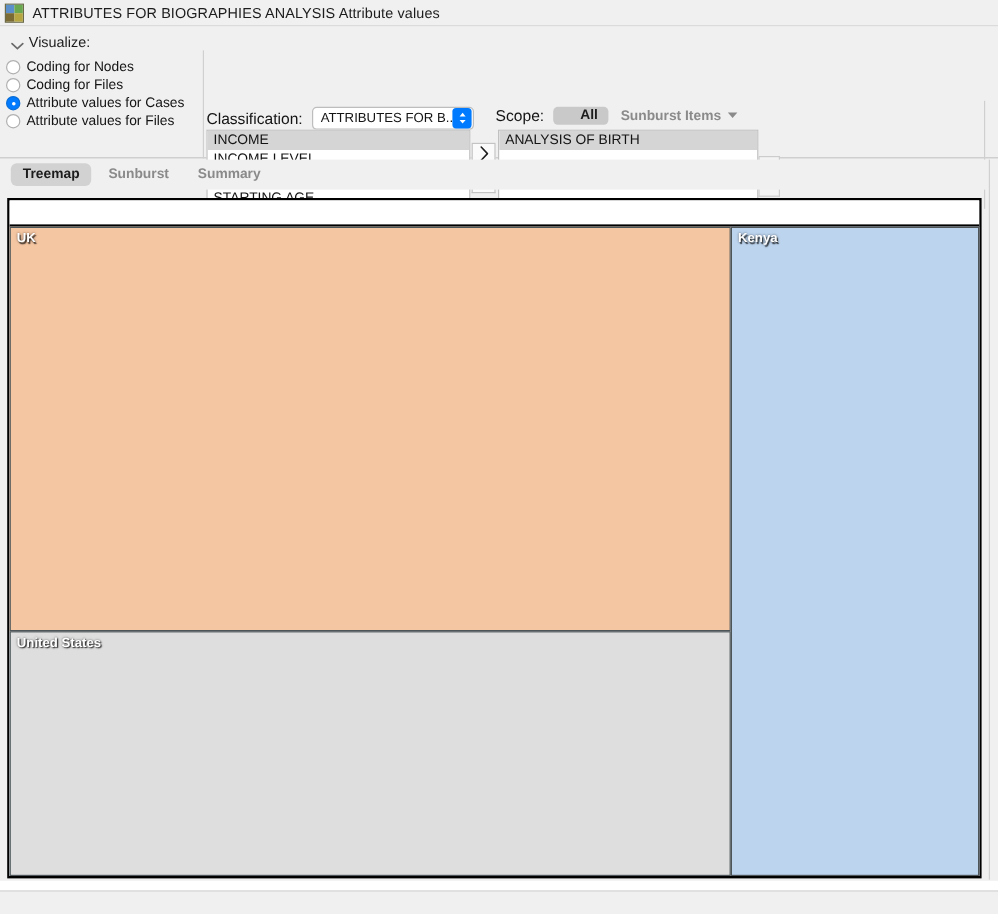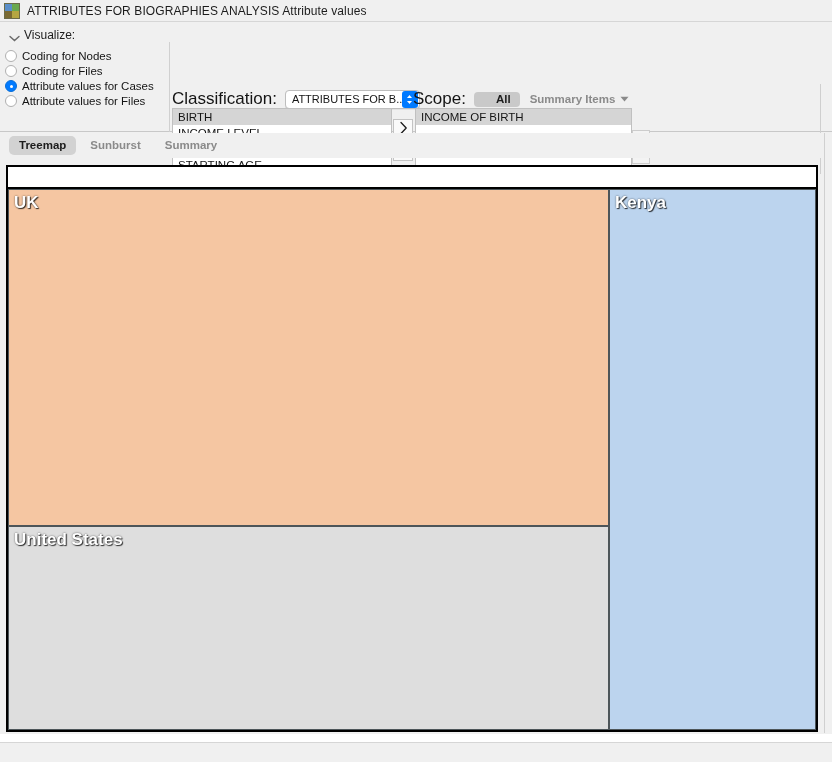"Classification:" .field-label { font-size: 17px -> 13px }
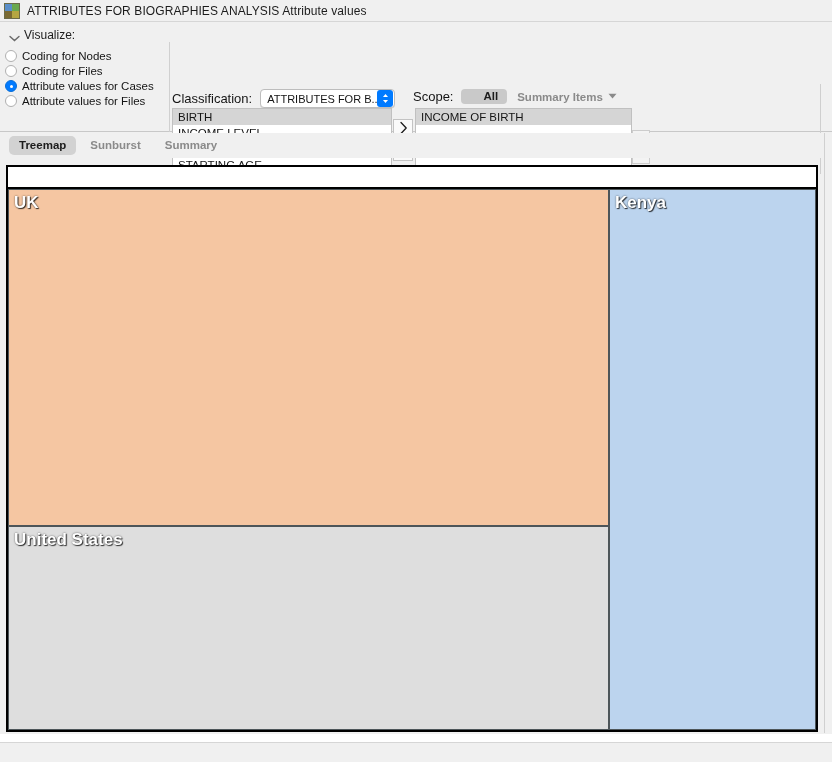"Summary Items" span { text: Summary -> Sunburst }
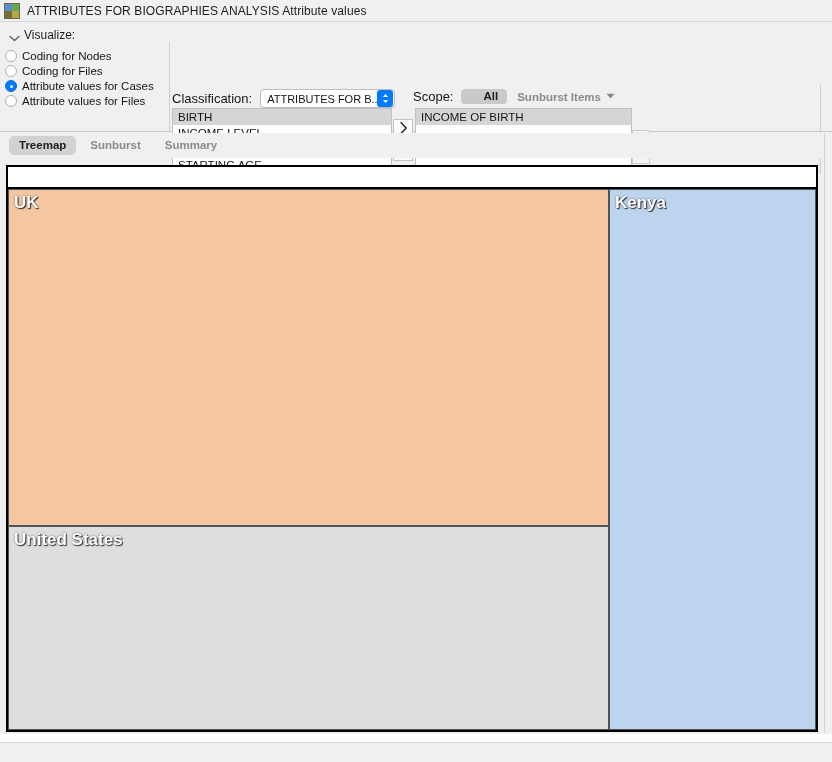"BIRTH" div.list-item { text: BIRTH -> INCOME }
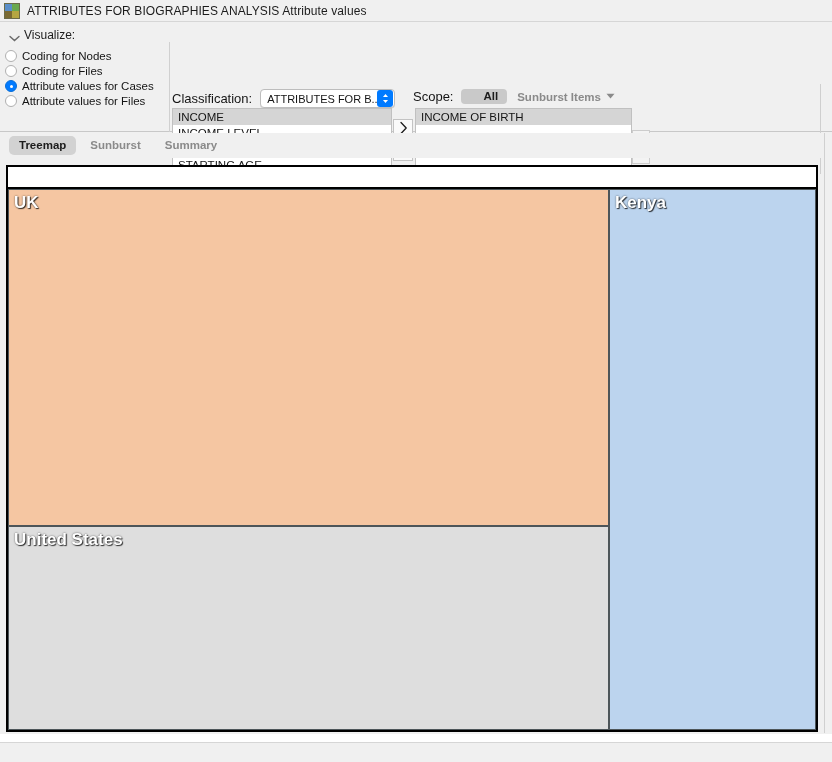"INCOME OF BIRTH" div.list-item { text: INCOME -> ANALYSIS }
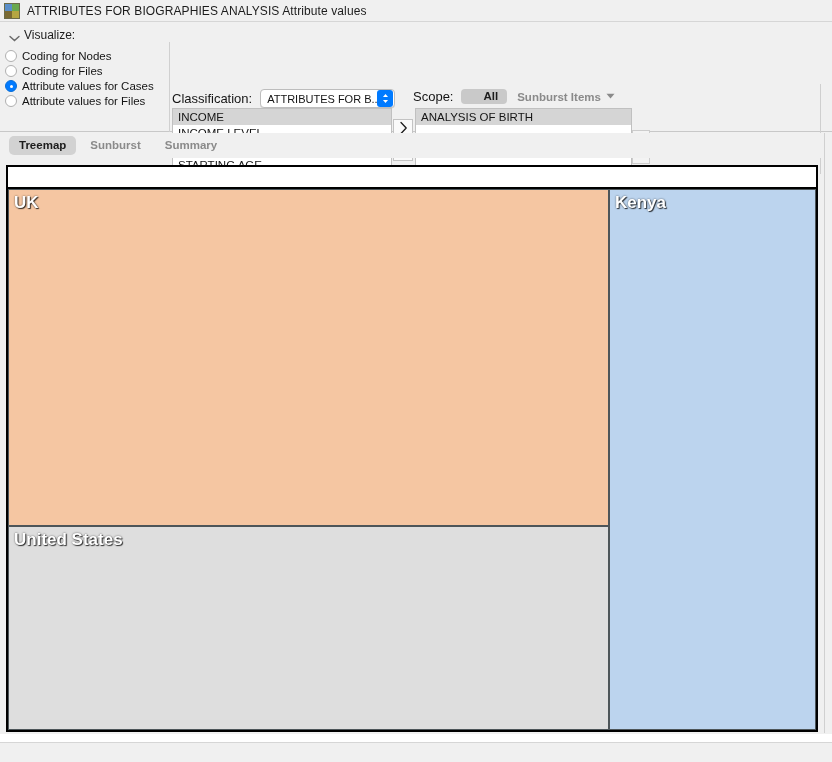"UK" .tile-label { font-size: 17px -> 11px }
